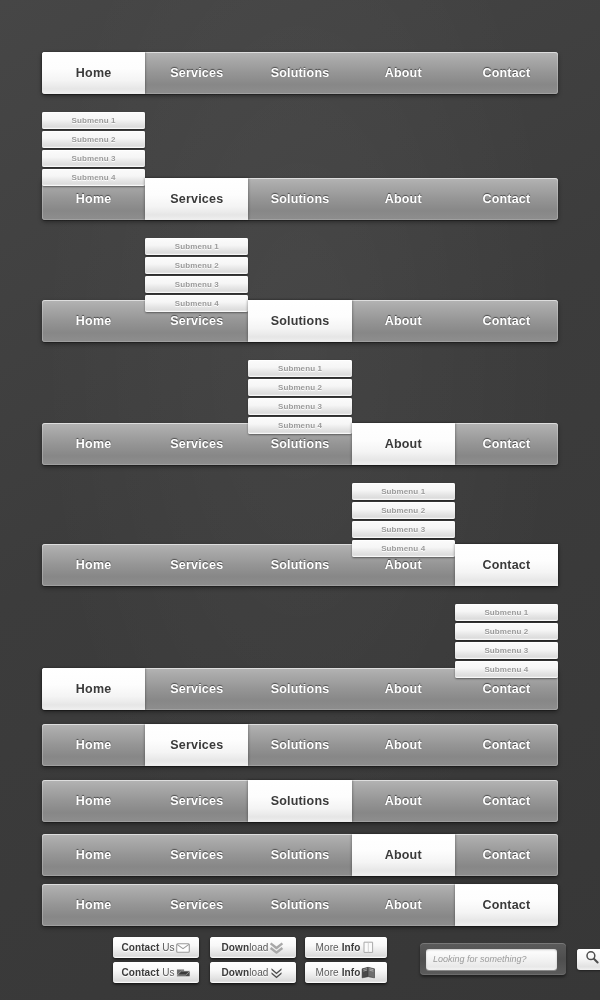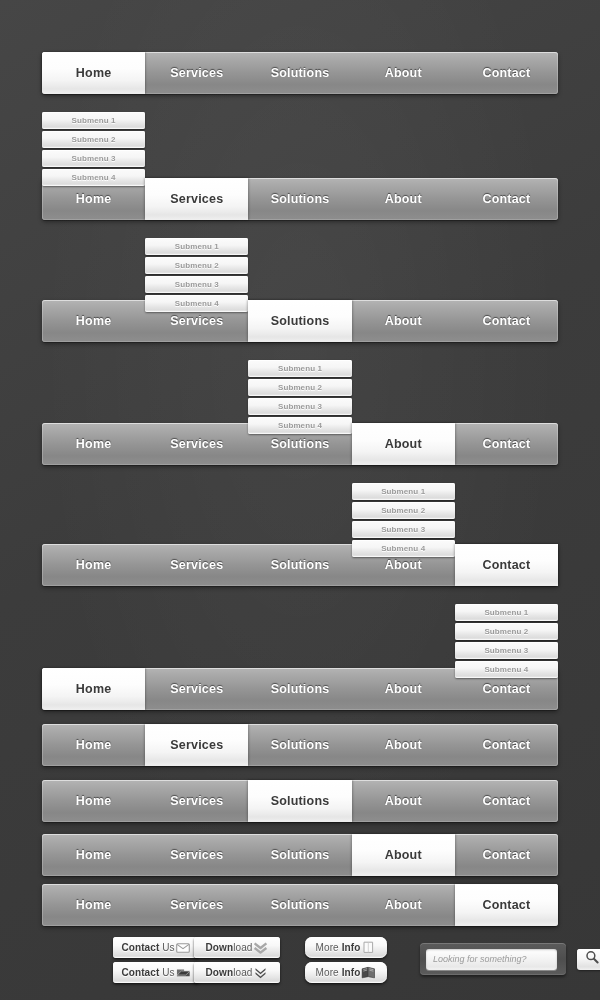"Download" .btn-col.c2 { left: 194px -> 210px }
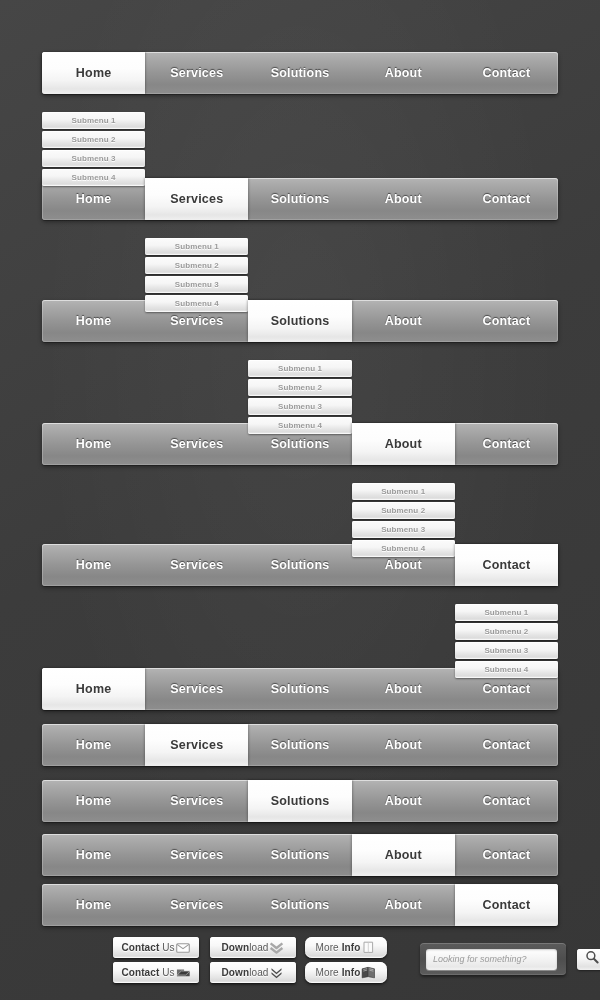"More Info" .btn-w-info { border-radius: 7px -> none }
